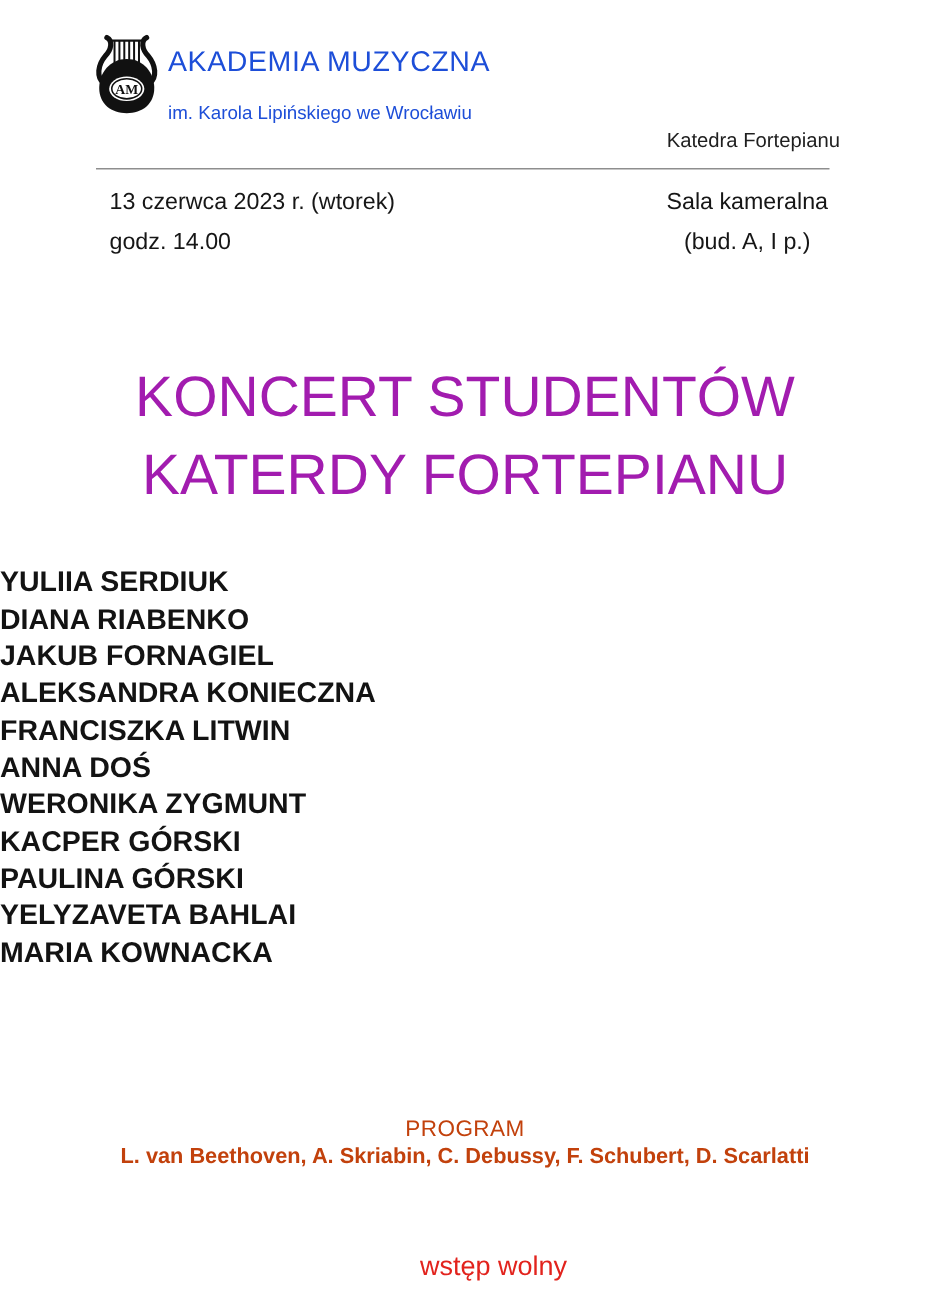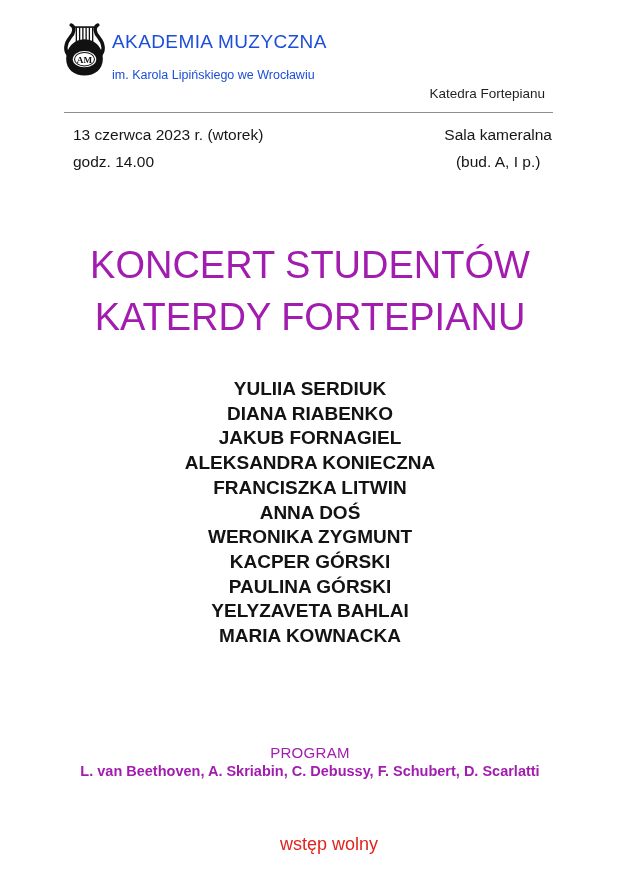"Katedra Fortepianu" .department { right: 75px -> 60px }
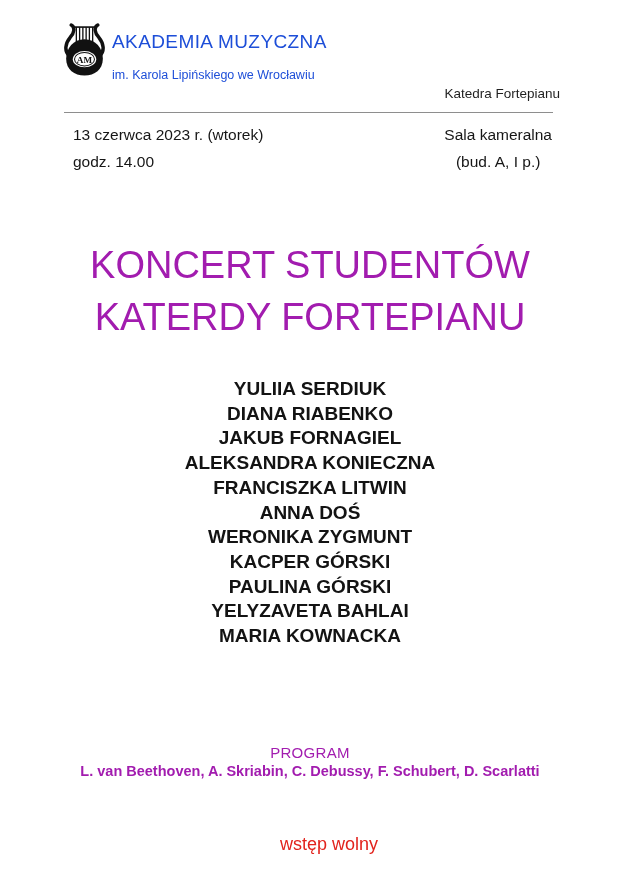"YULIIA SERDIUK" .performers { text-align: center -> left }
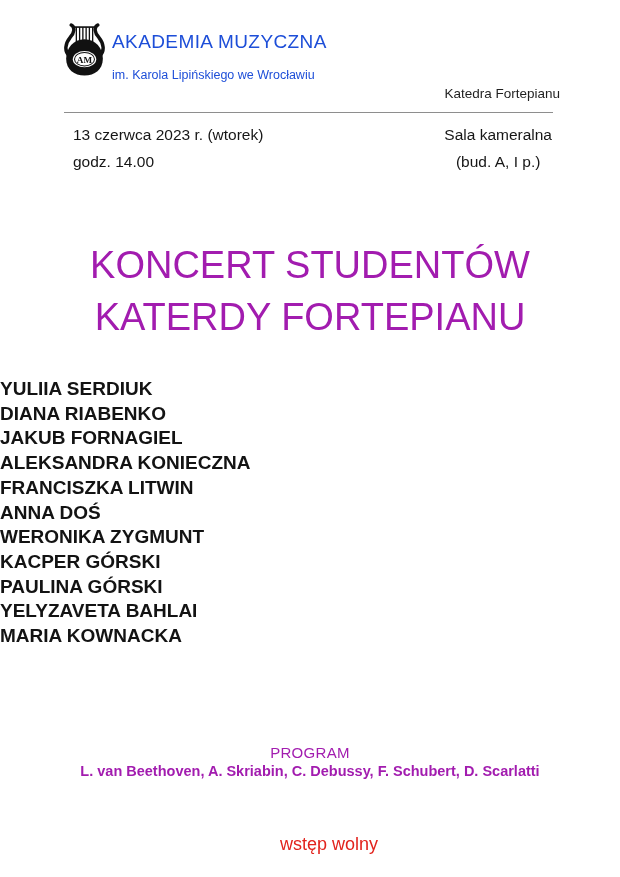"PROGRAM" .program { color: #a21caf -> #c2410c }
